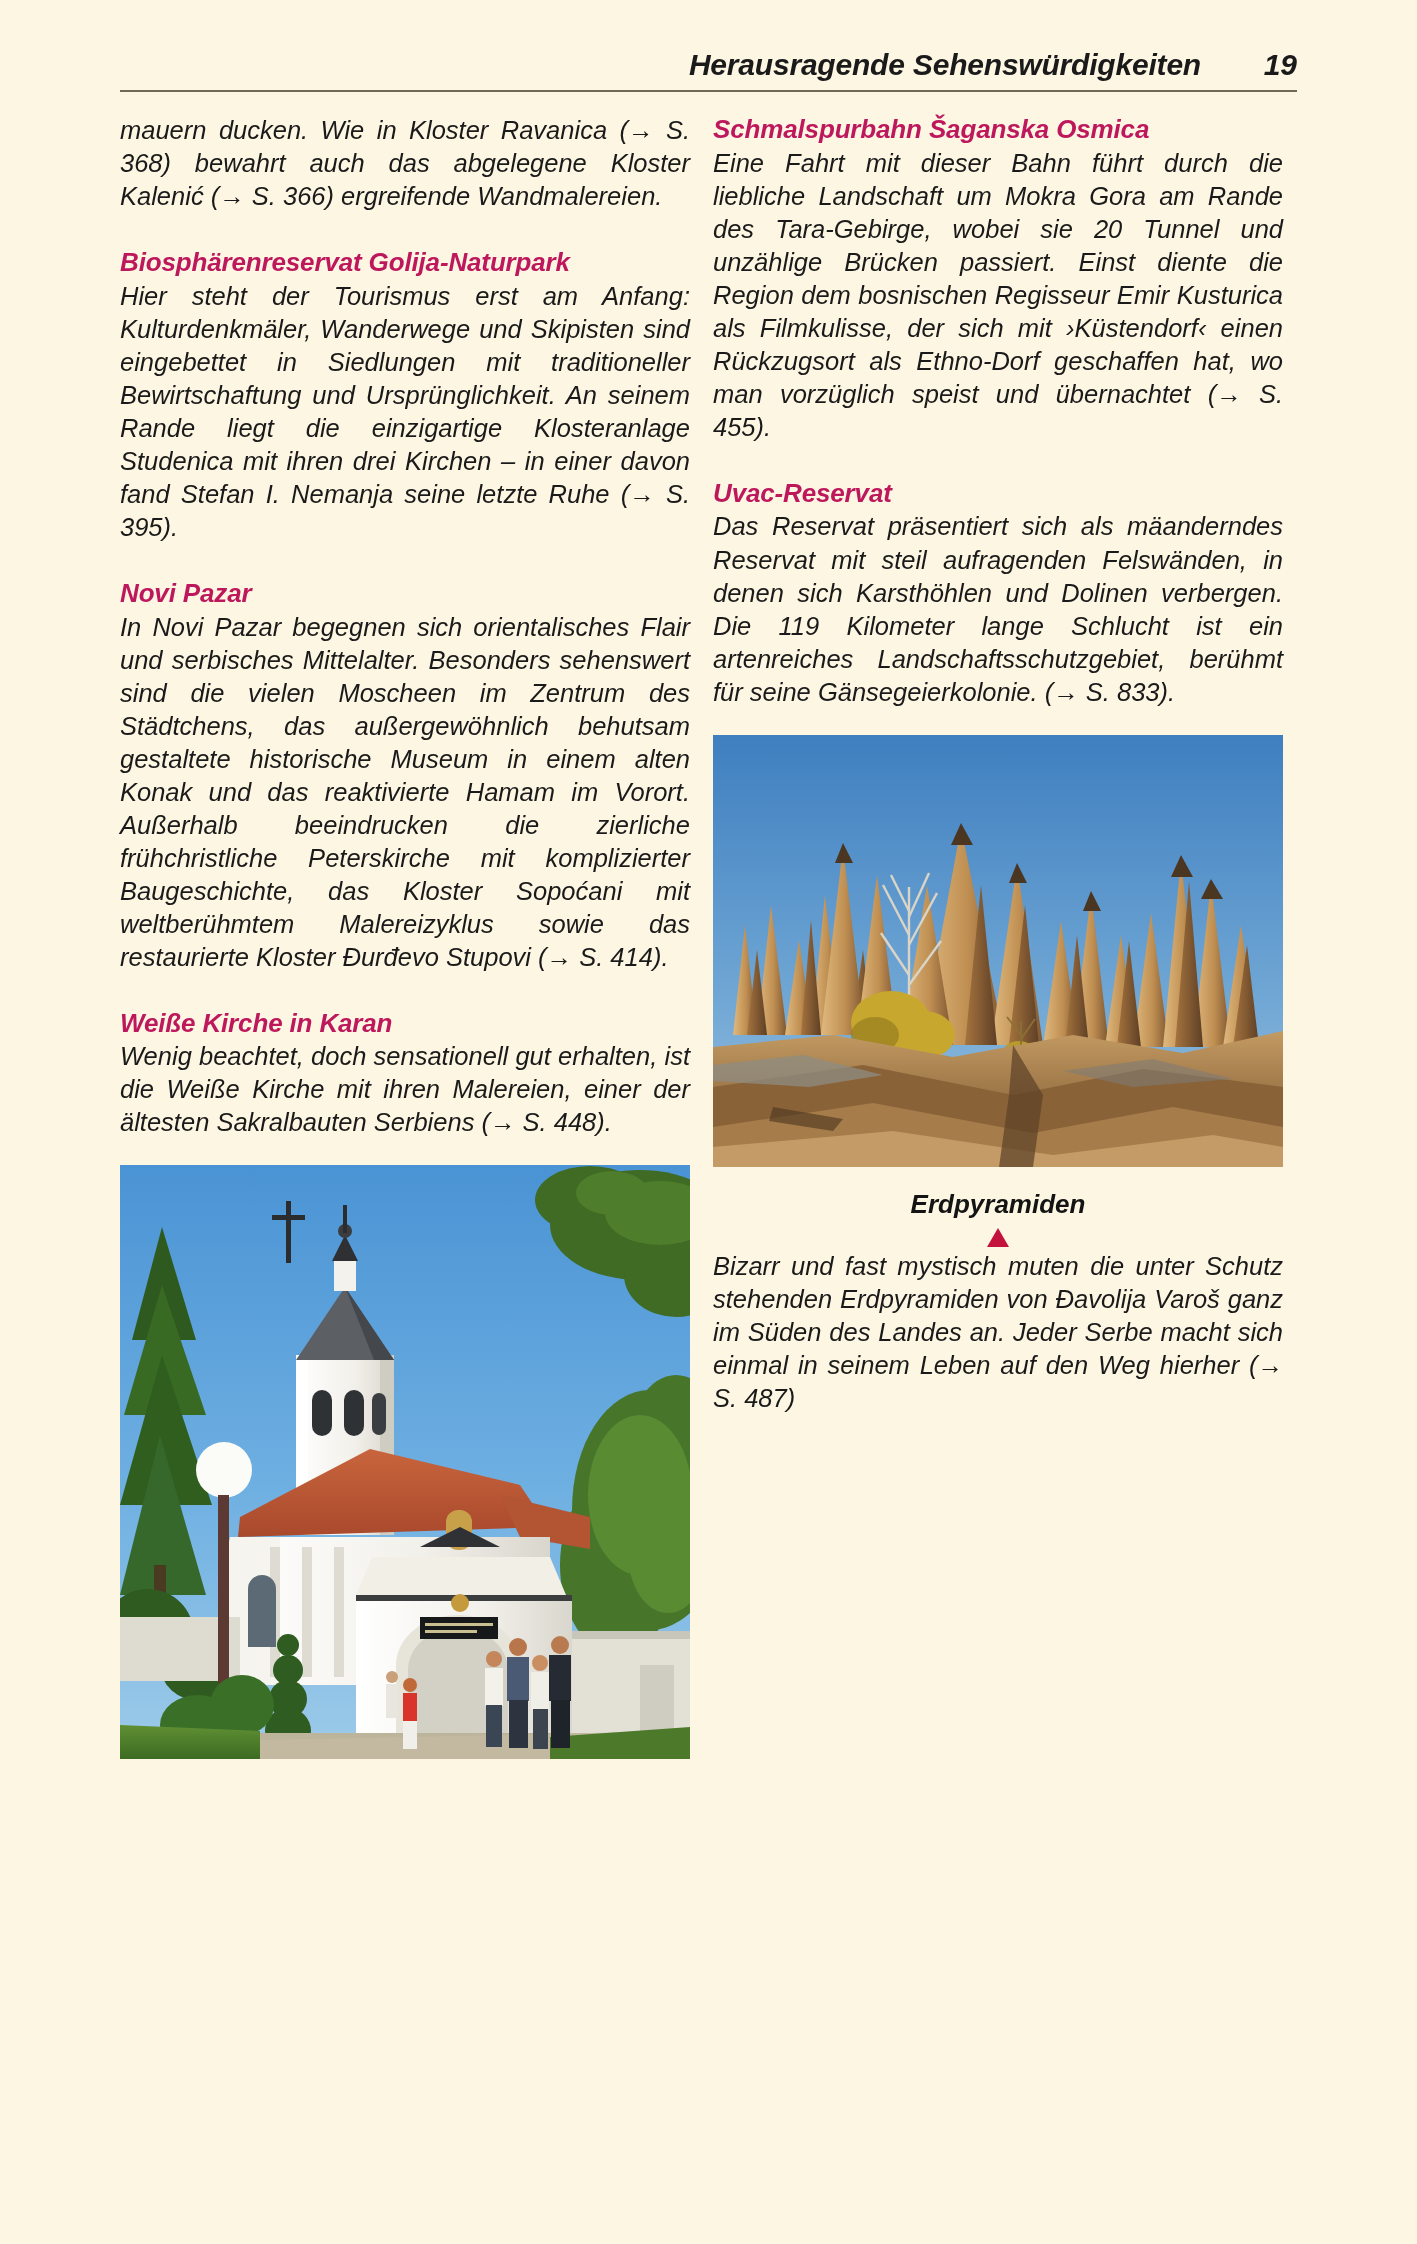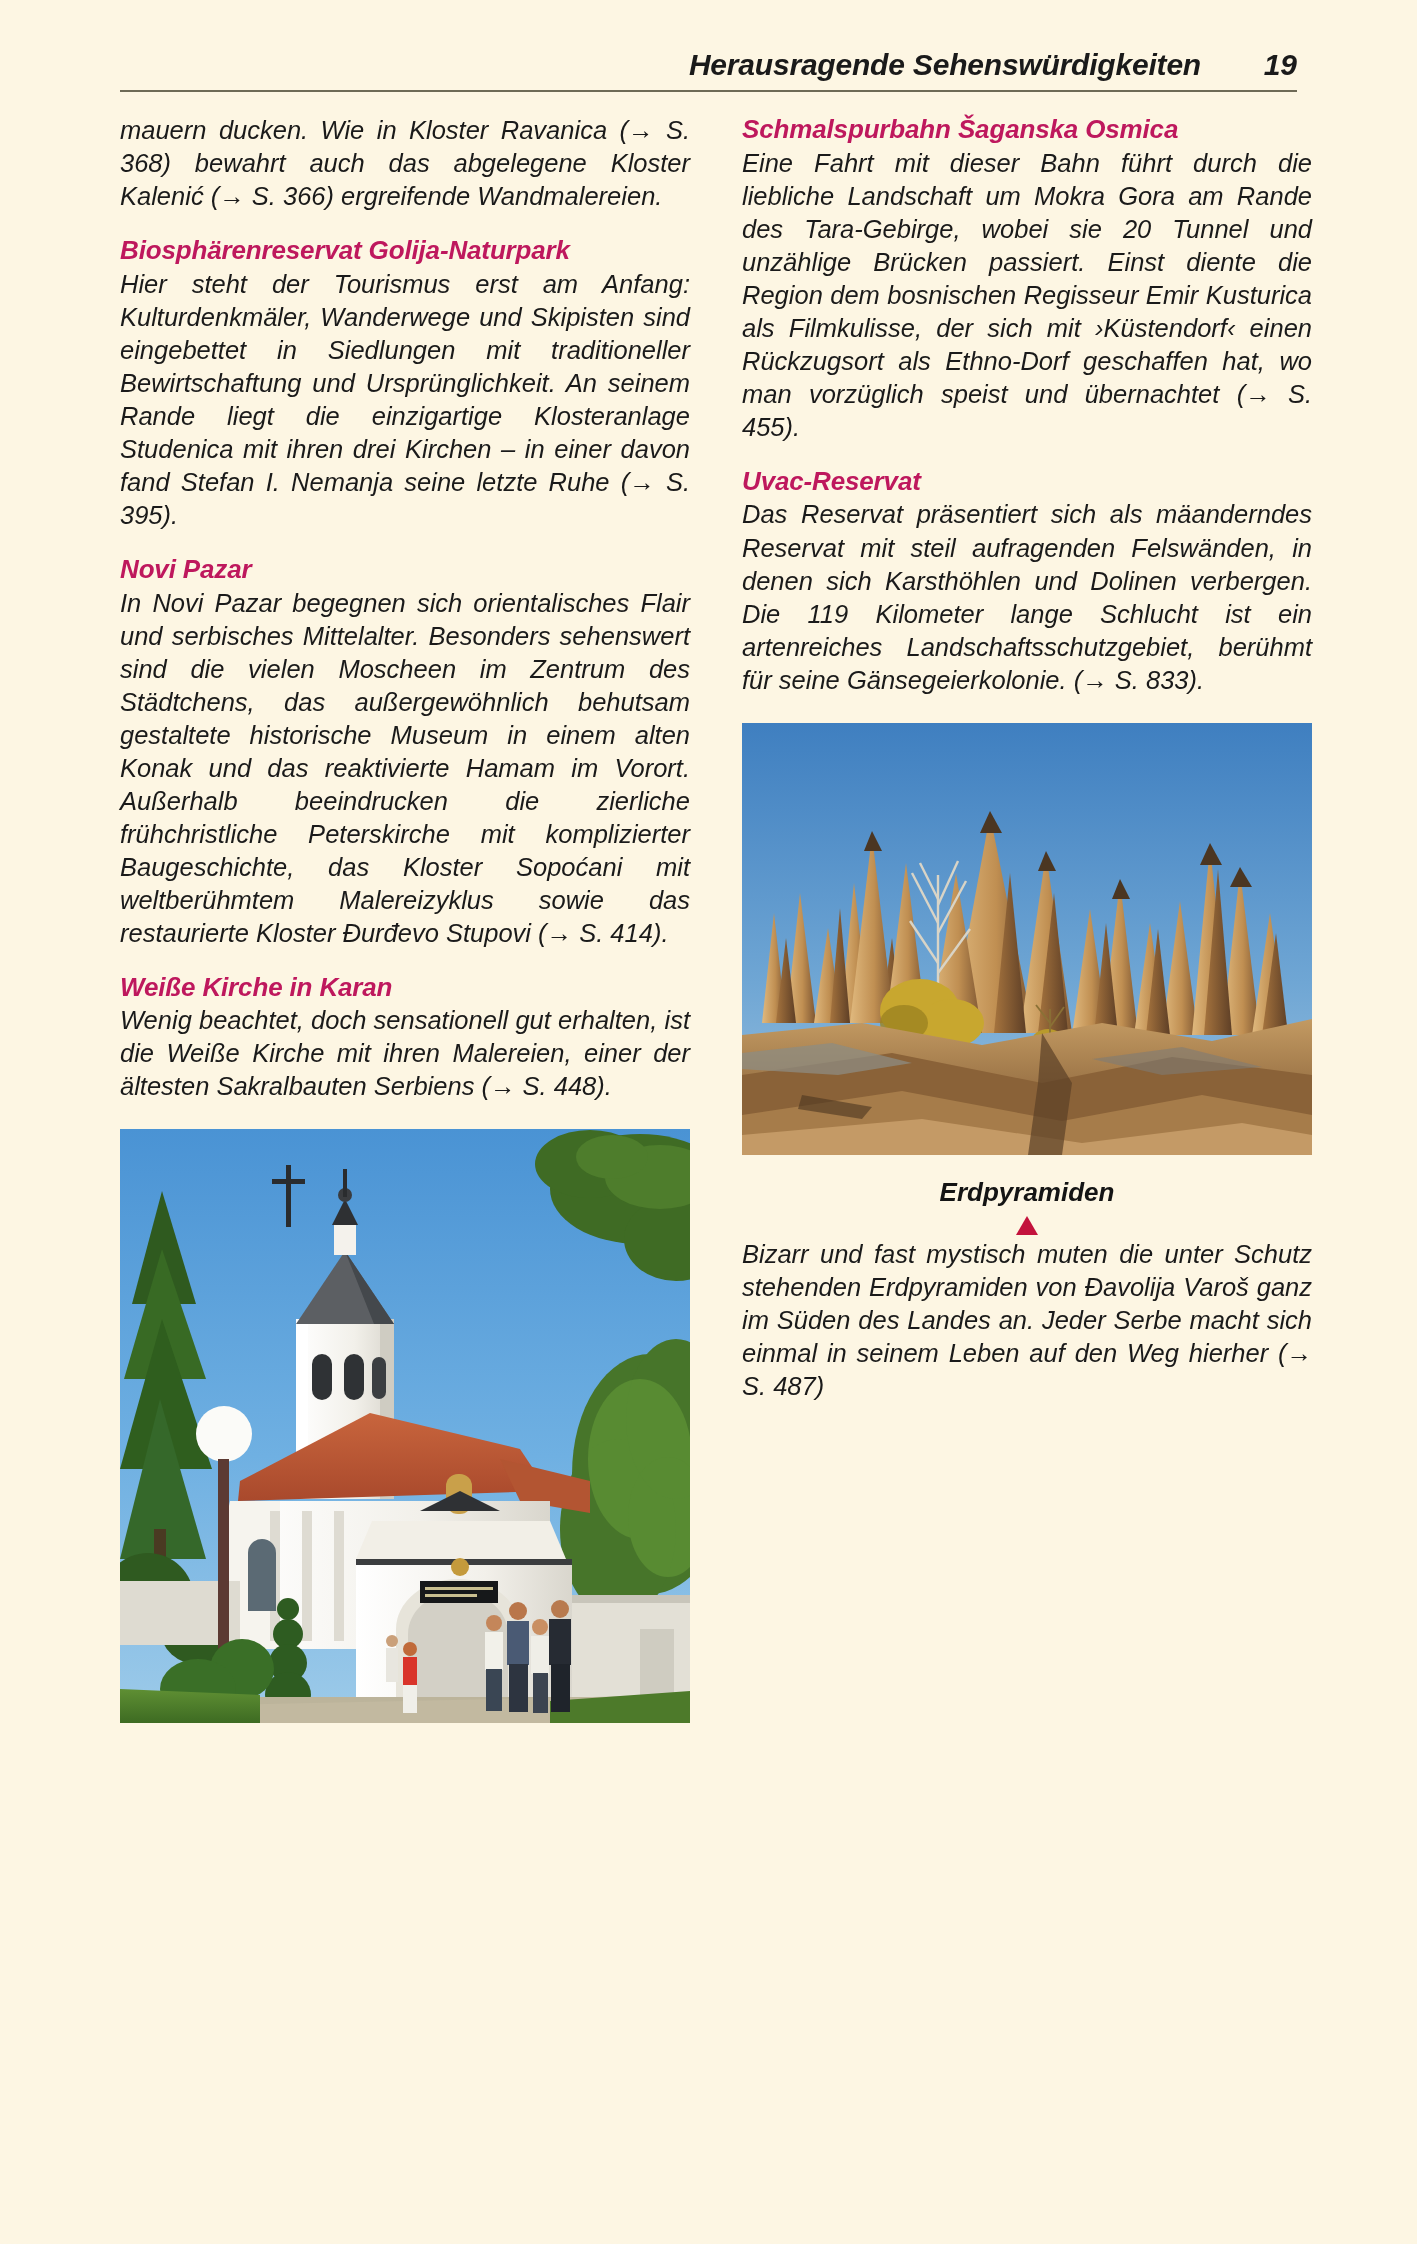"mauern ducken. Wie in Kloster" .columns { gap: 52px -> 23px }
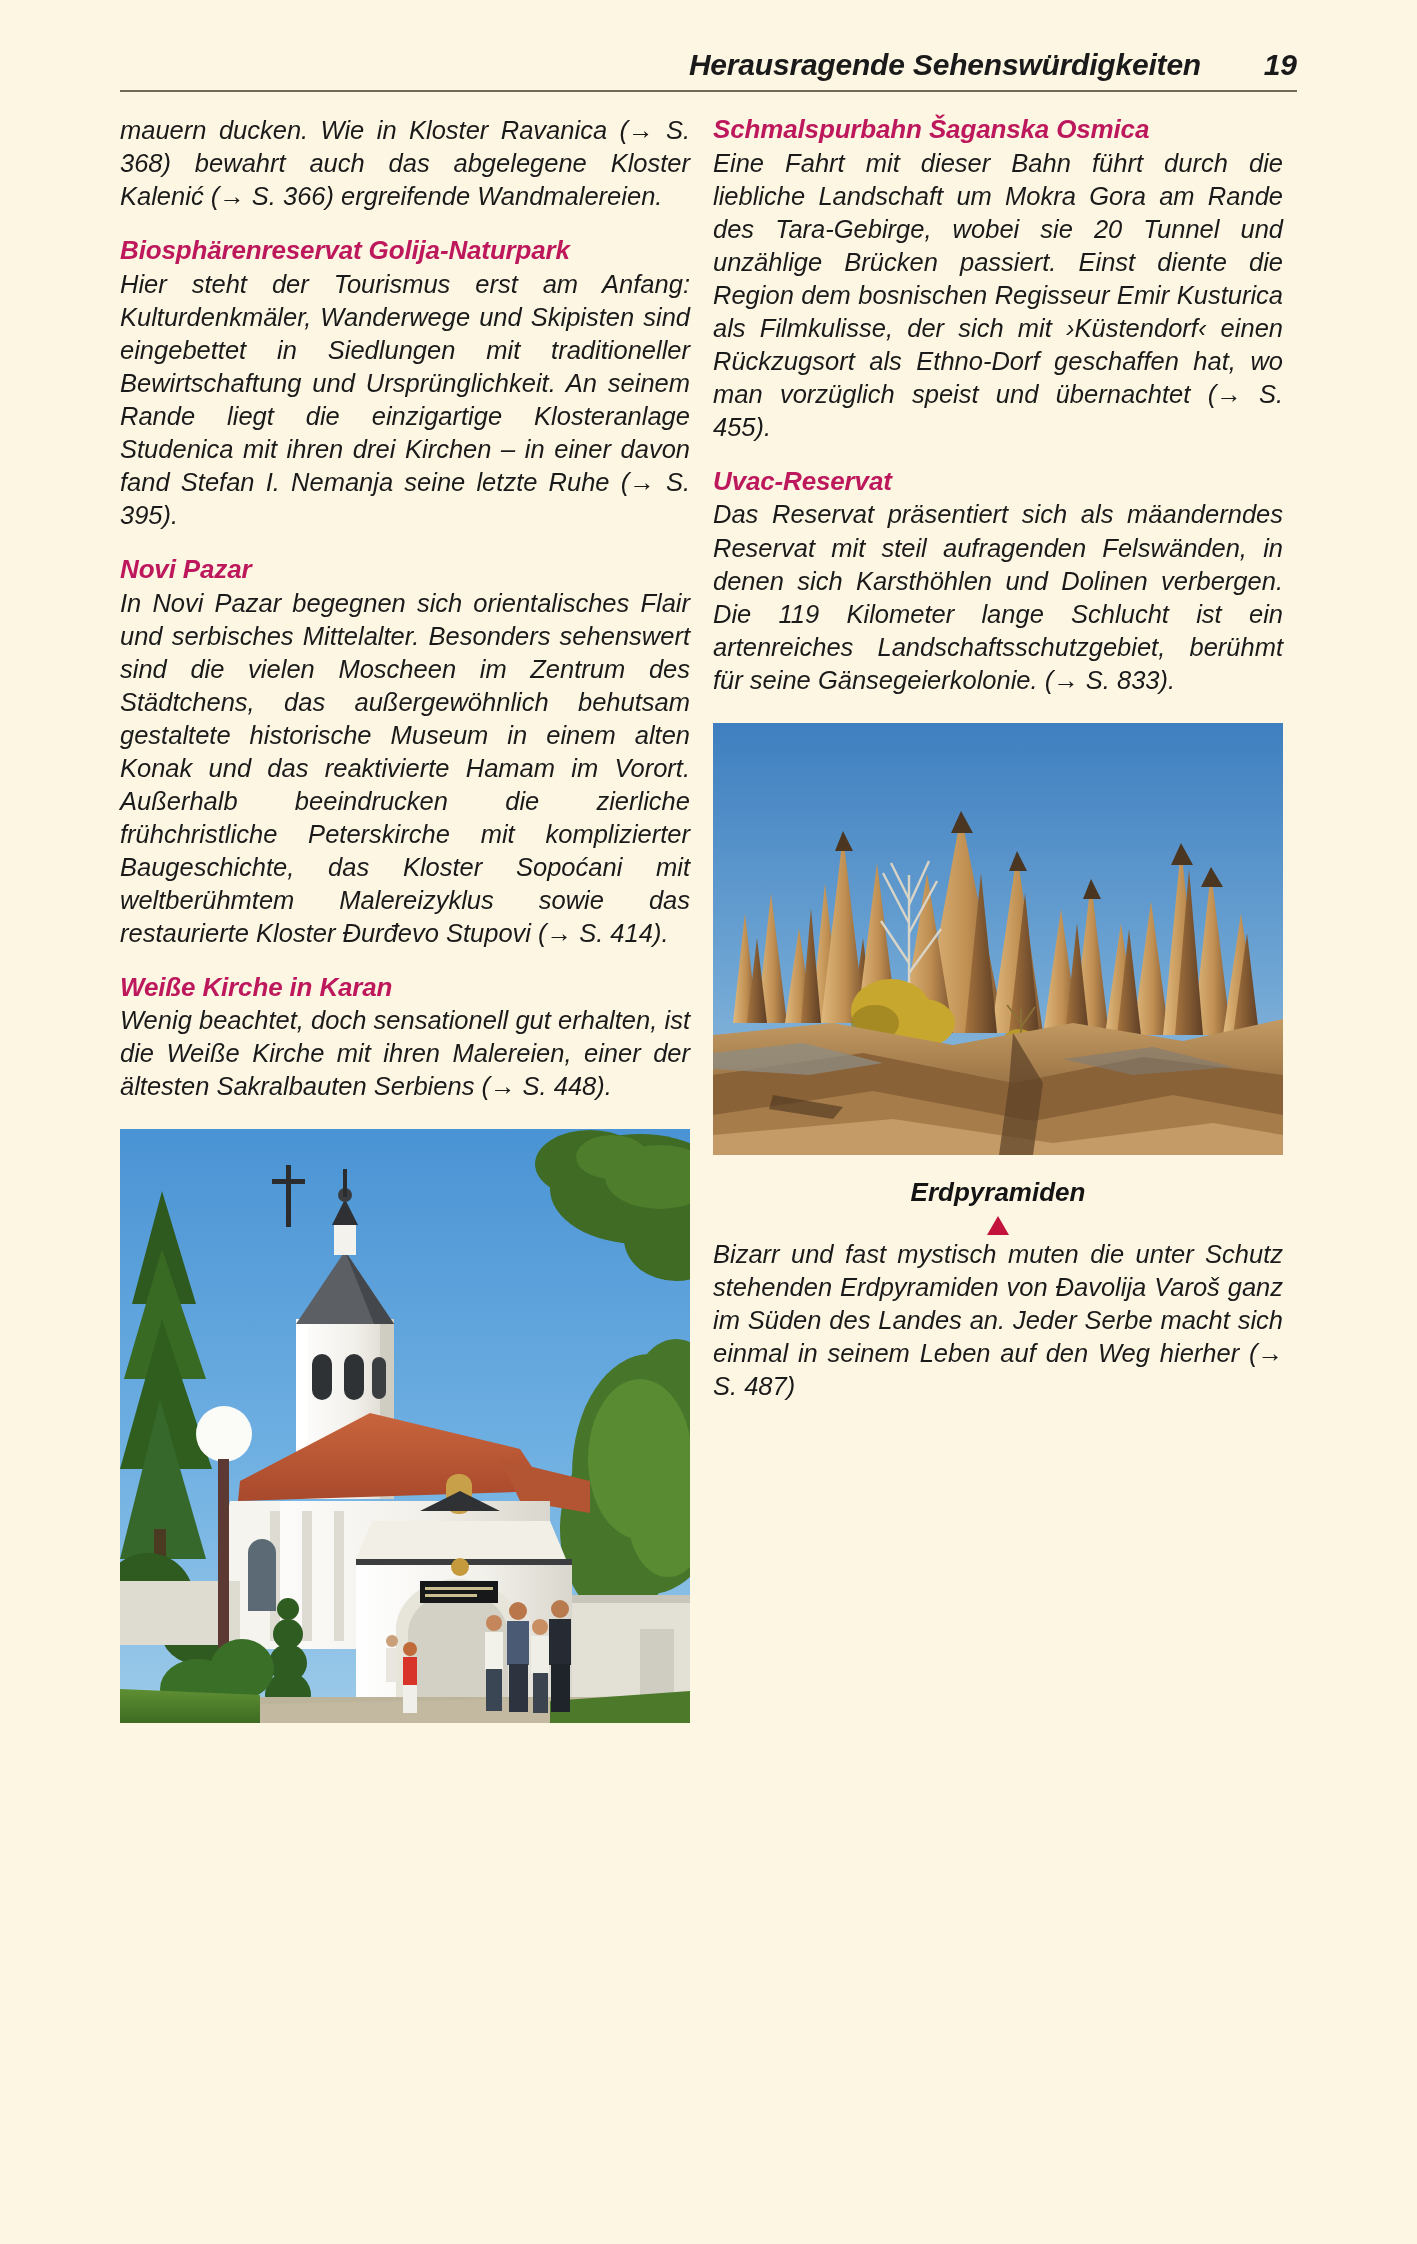"Biosphärenreservat Golija-Naturpark" .gap-before { margin-top: 22px -> 34px }
